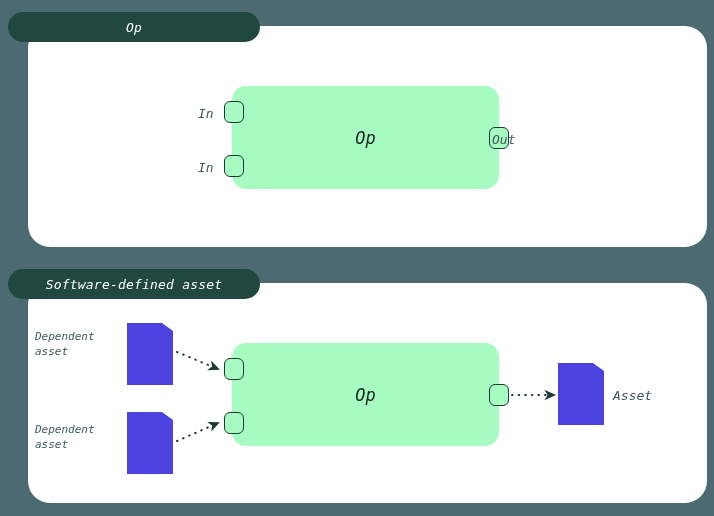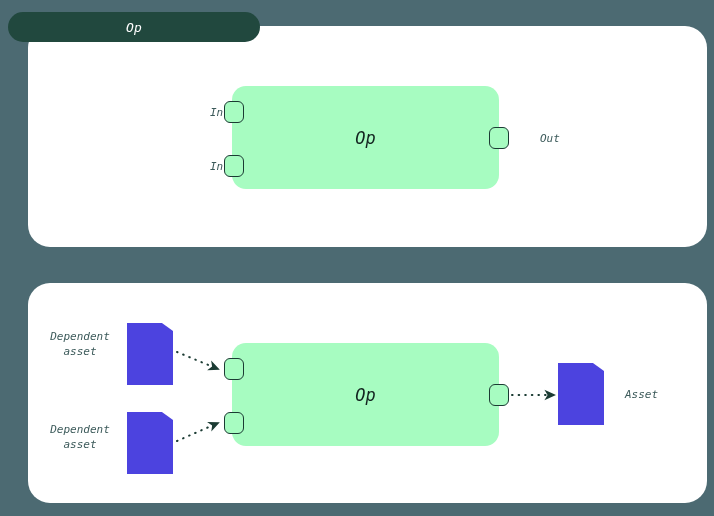"In" .port-label { font-size: 11px -> 13px; margin-left: 12px -> none }
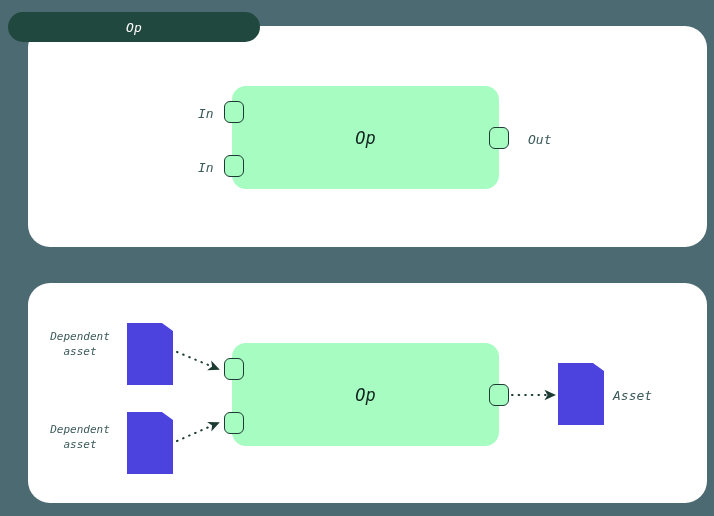"Out" #label-out-1 { left: 528px -> 492px }
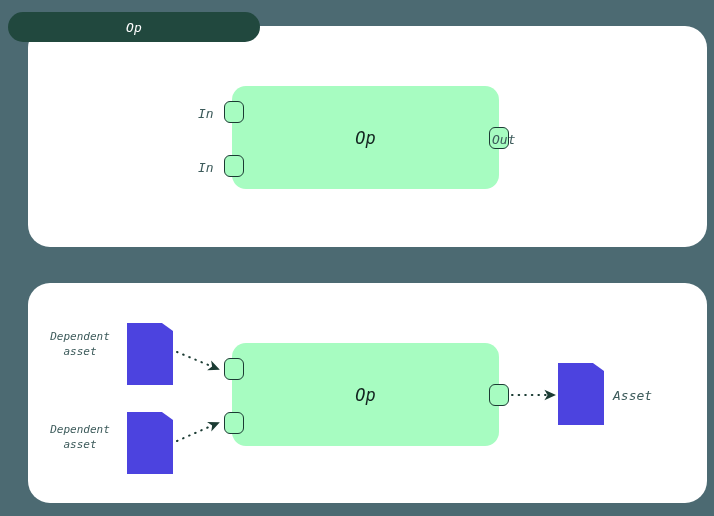"Software-defined asset" div.tab { html: none -> <div>Software-defined asset</div> }
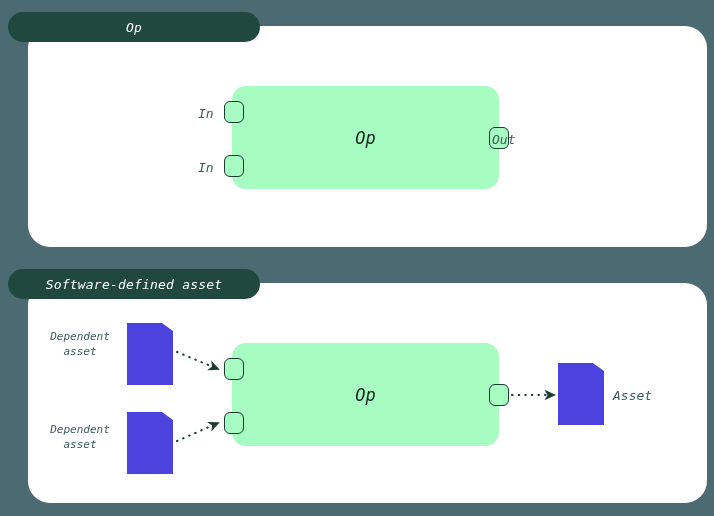"Dependent" .dep-label { text-align: center -> left }
